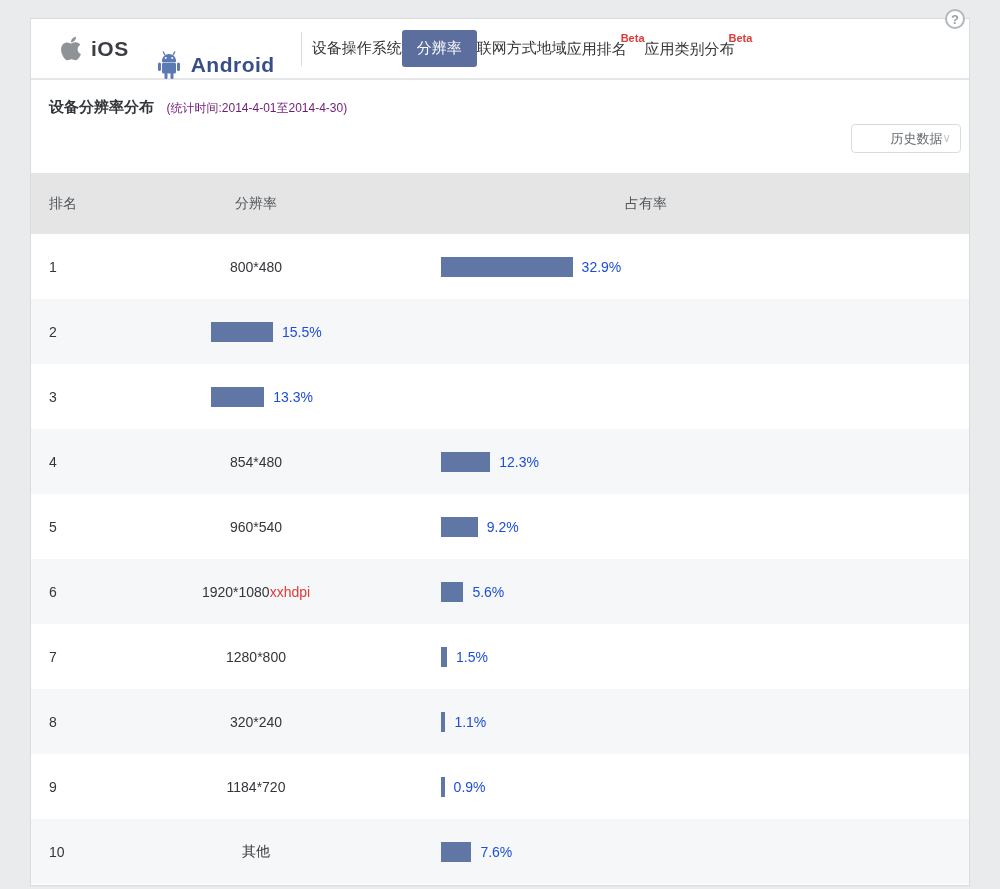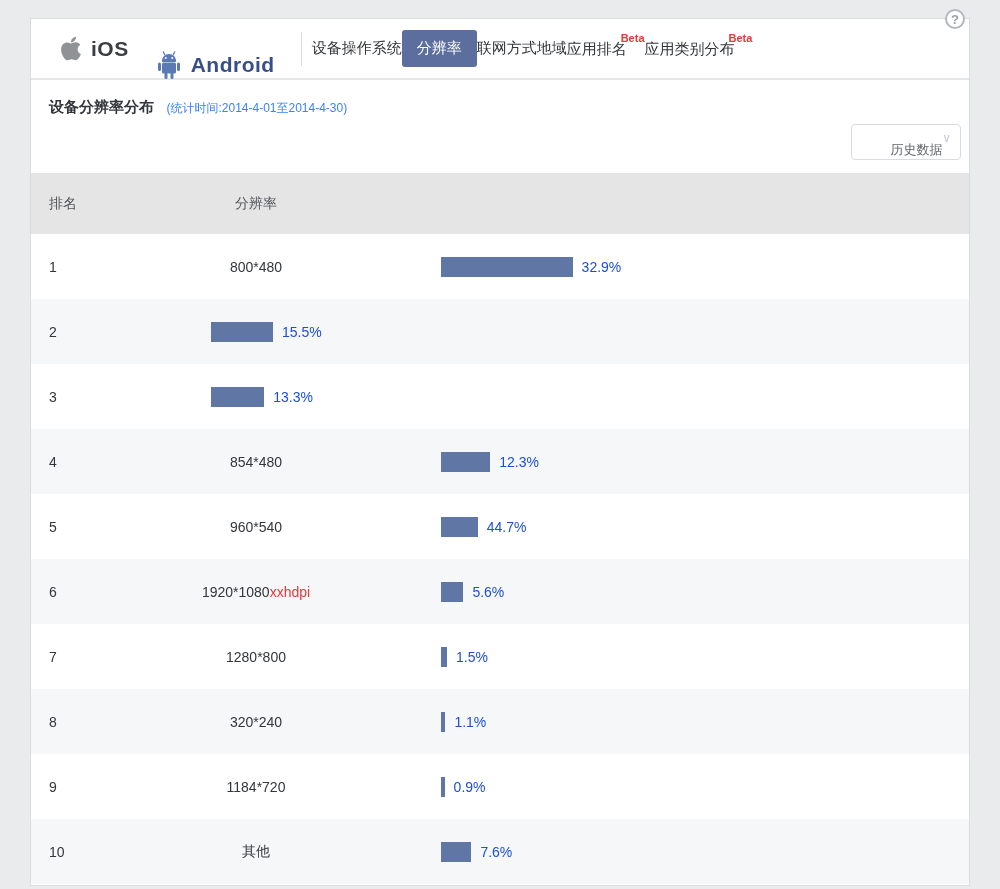"(统计时间:2014-4-01至2014-4-30)" .sec-sub { color: #3b82f6 -> #701a75 }
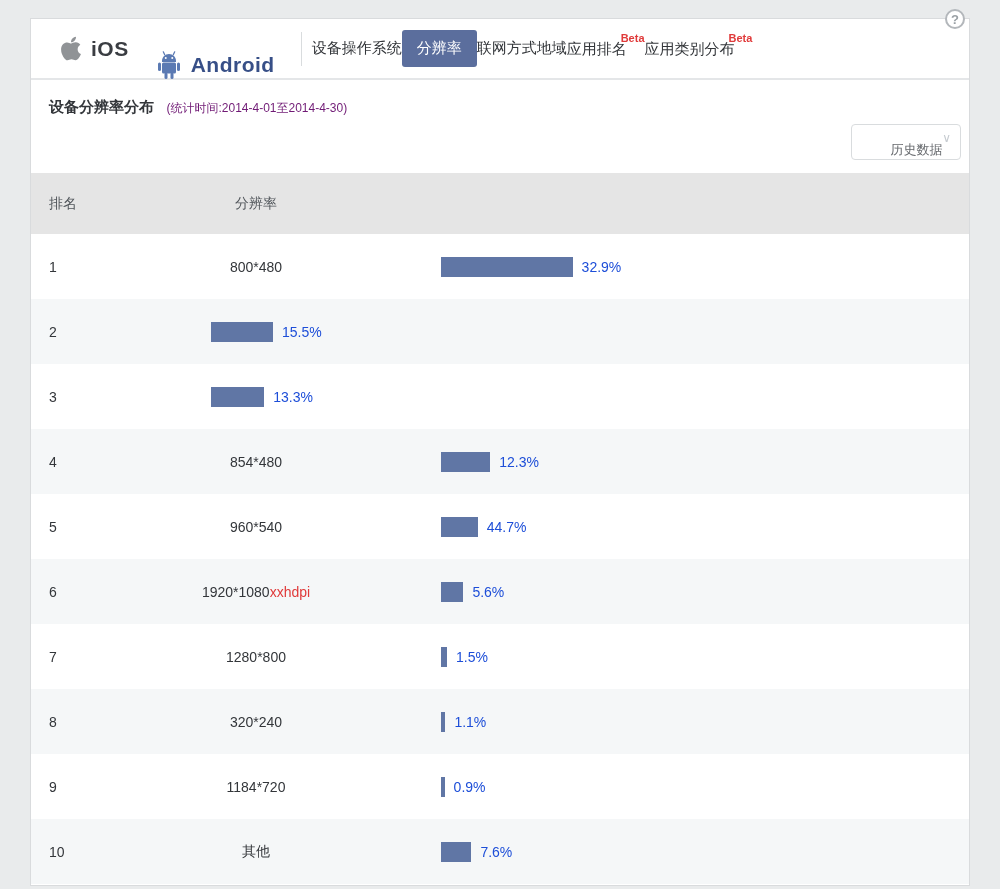"历史数据" .dropdown { align-items: flex-end -> center; height: 36px -> 29px }
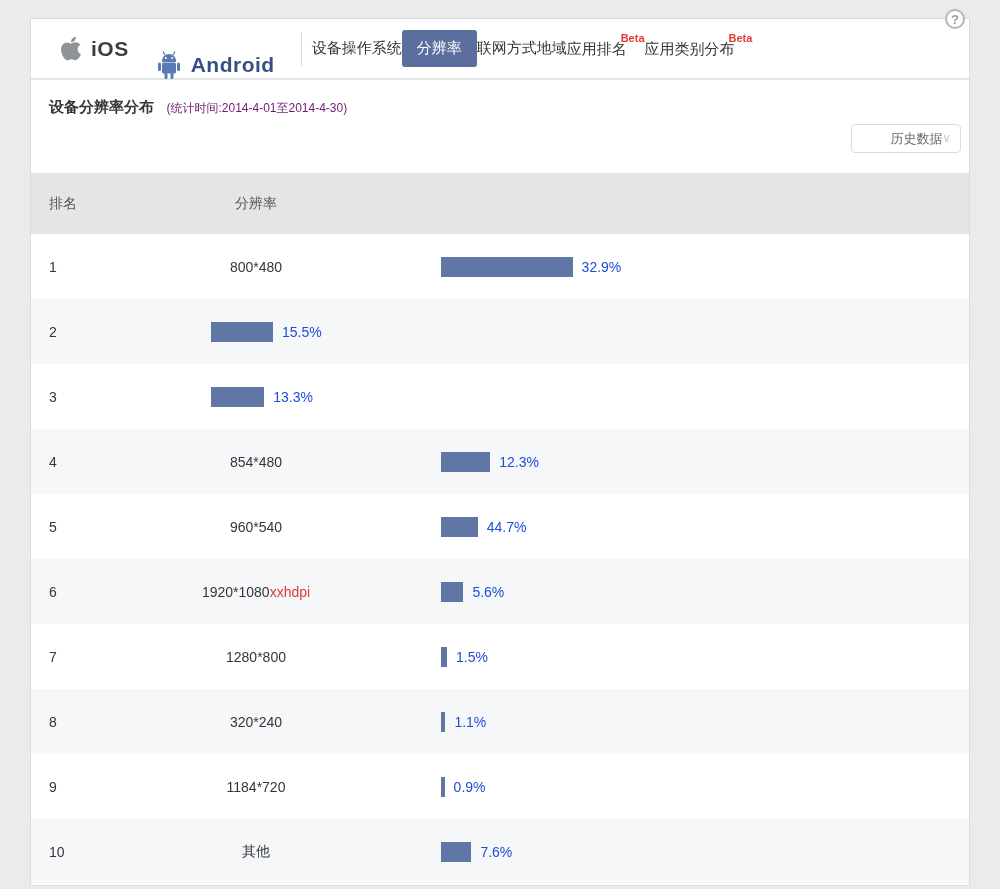"占有率" div.c-share { html: none -> <div>占有率</div> }
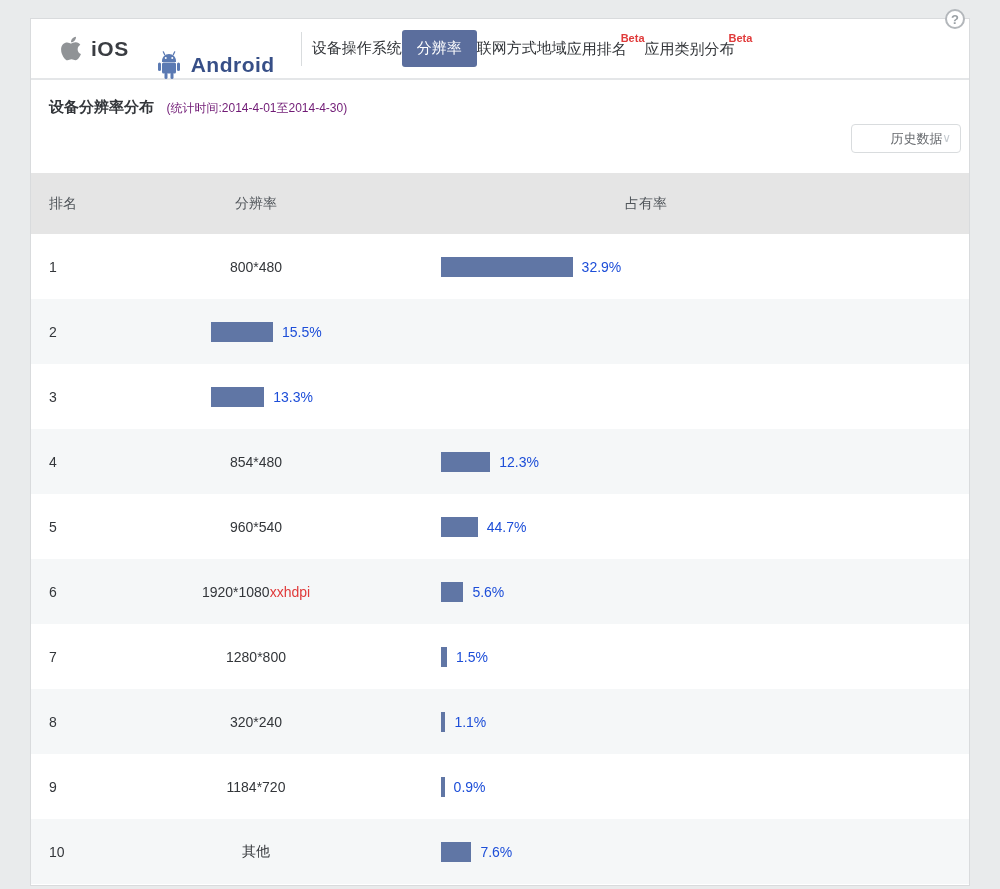"44.7%" span.pct { text: 44.7% -> 9.2% }
